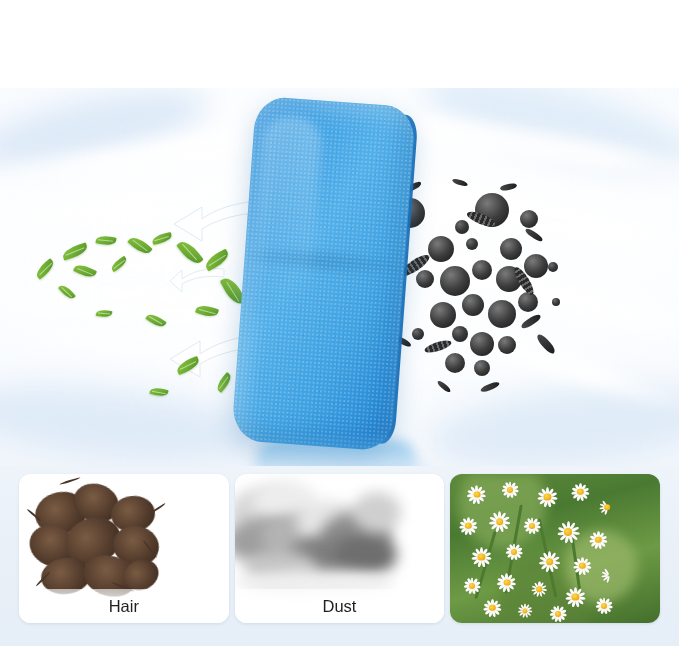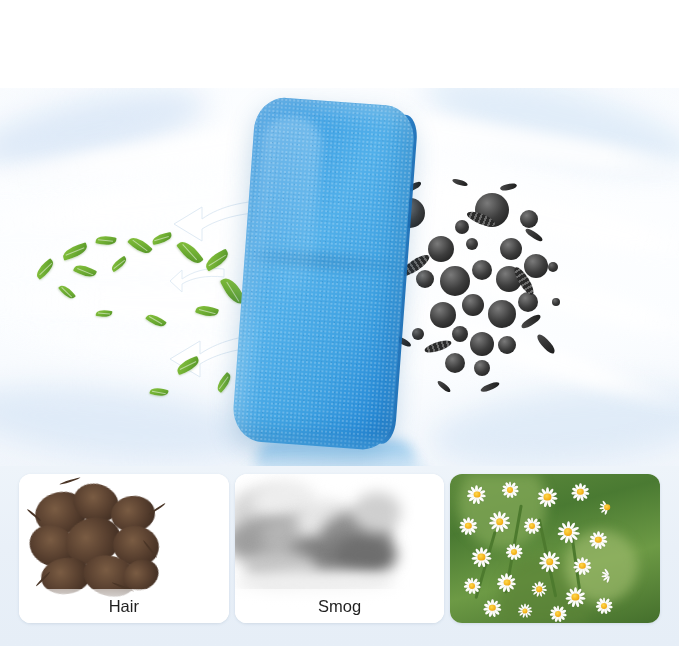"Smog" div.cap { text: Smog -> Dust }
